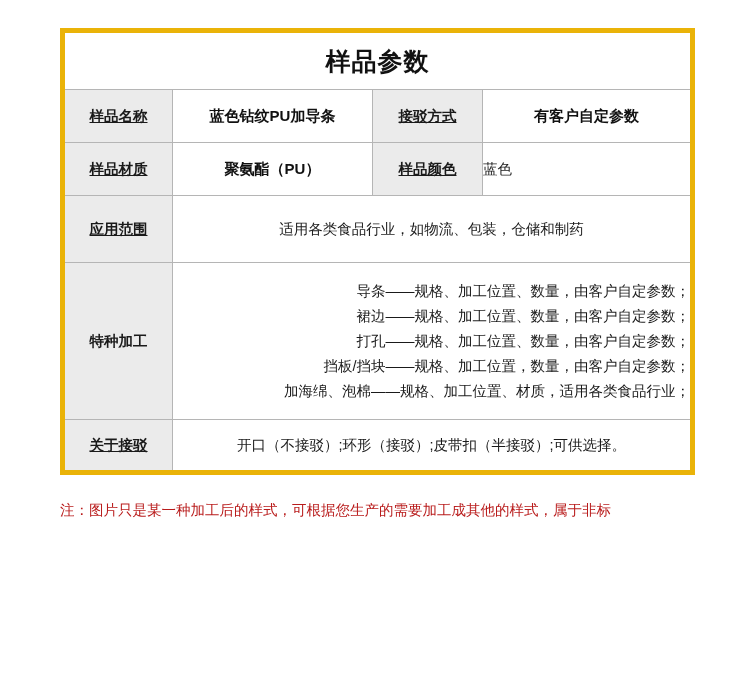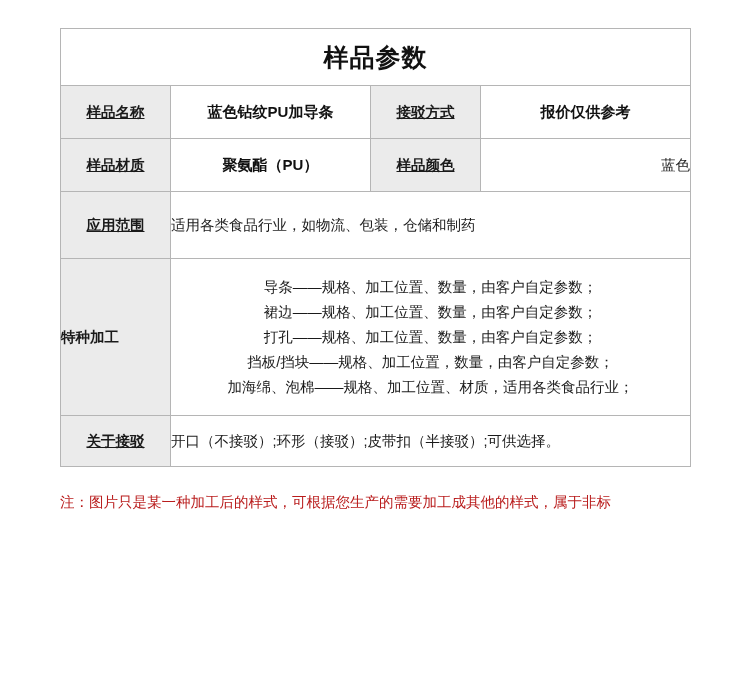"样品参数" table.spec { border: 1px solid #eab308 -> 5px solid #eab308 }
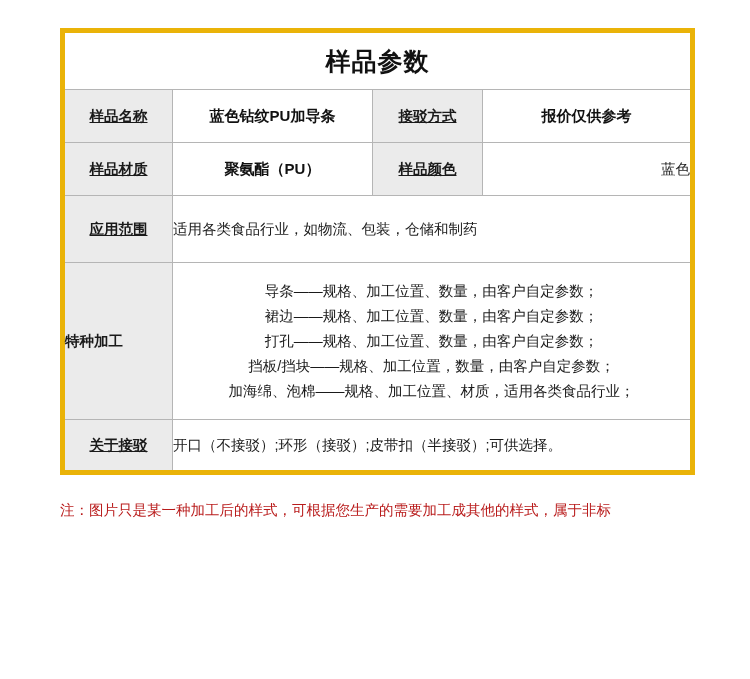"报价仅供参考" td.value-bold { text: 报价仅供参考 -> 有客户自定参数 }
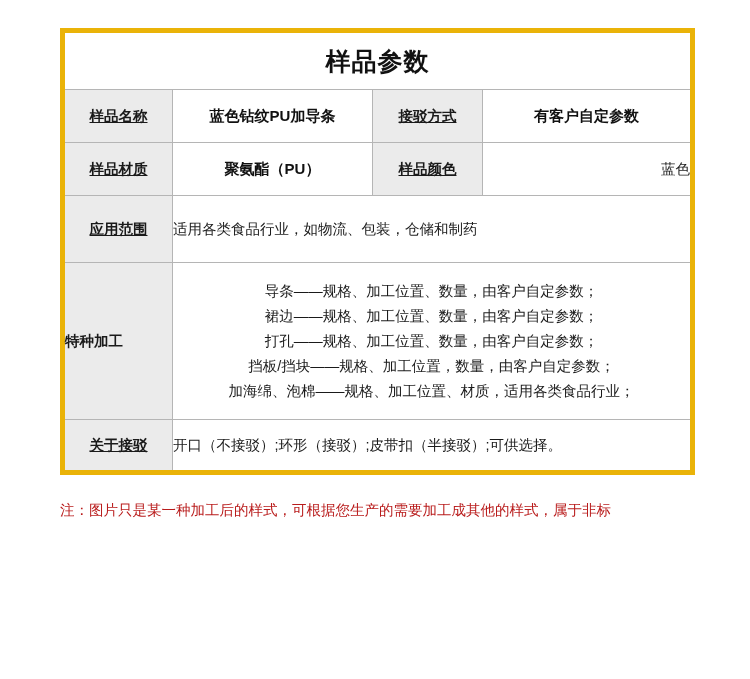"蓝色" .value-center { text-align: right -> left }
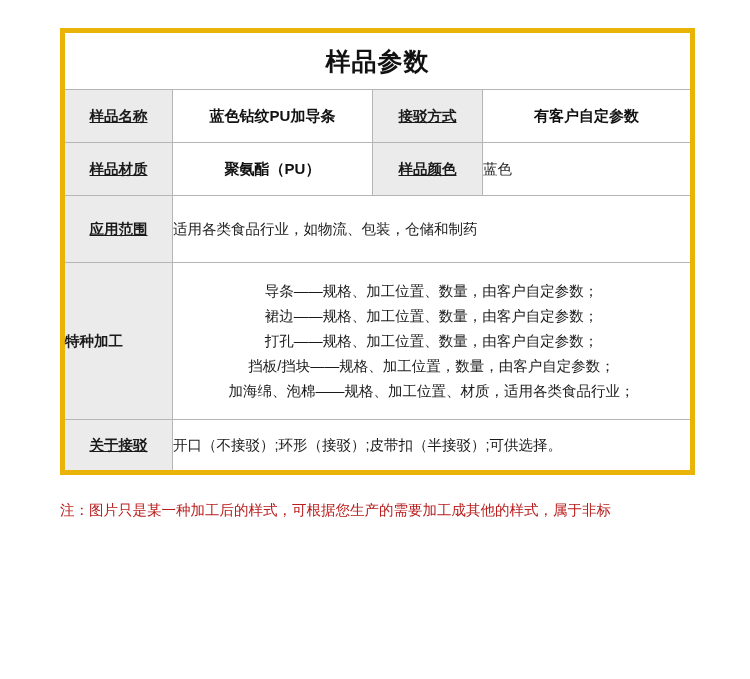"适用各类食品行业，如物流、包装，仓储和制药" .value-plain { text-align: left -> center }
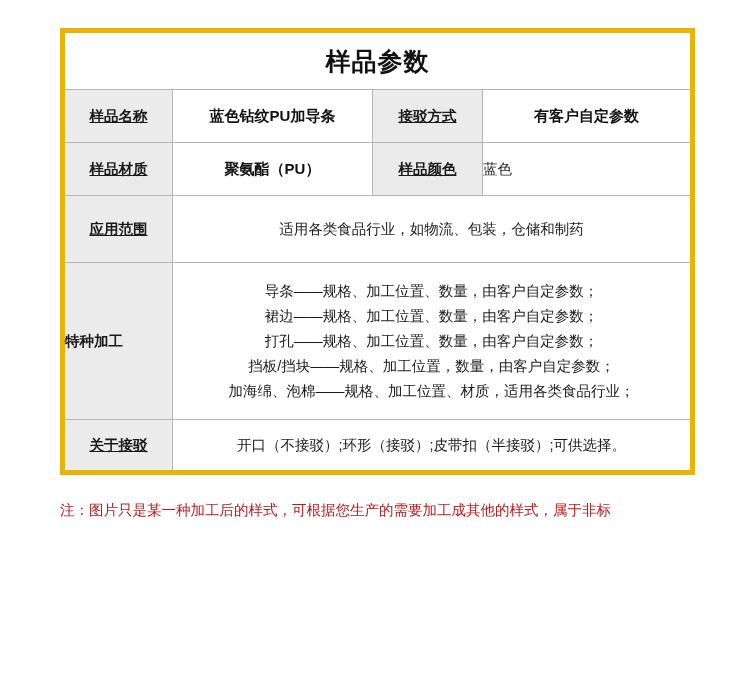"导条——规格、加工位置、数量，由客户自定参数；" .multiline { text-align: center -> right }
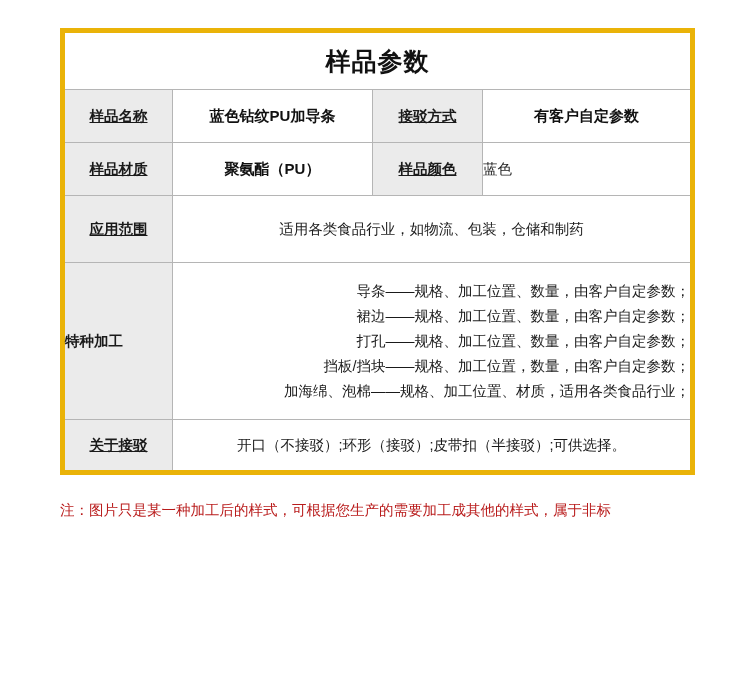"特种加工" .label-mid { text-align: none -> center }
